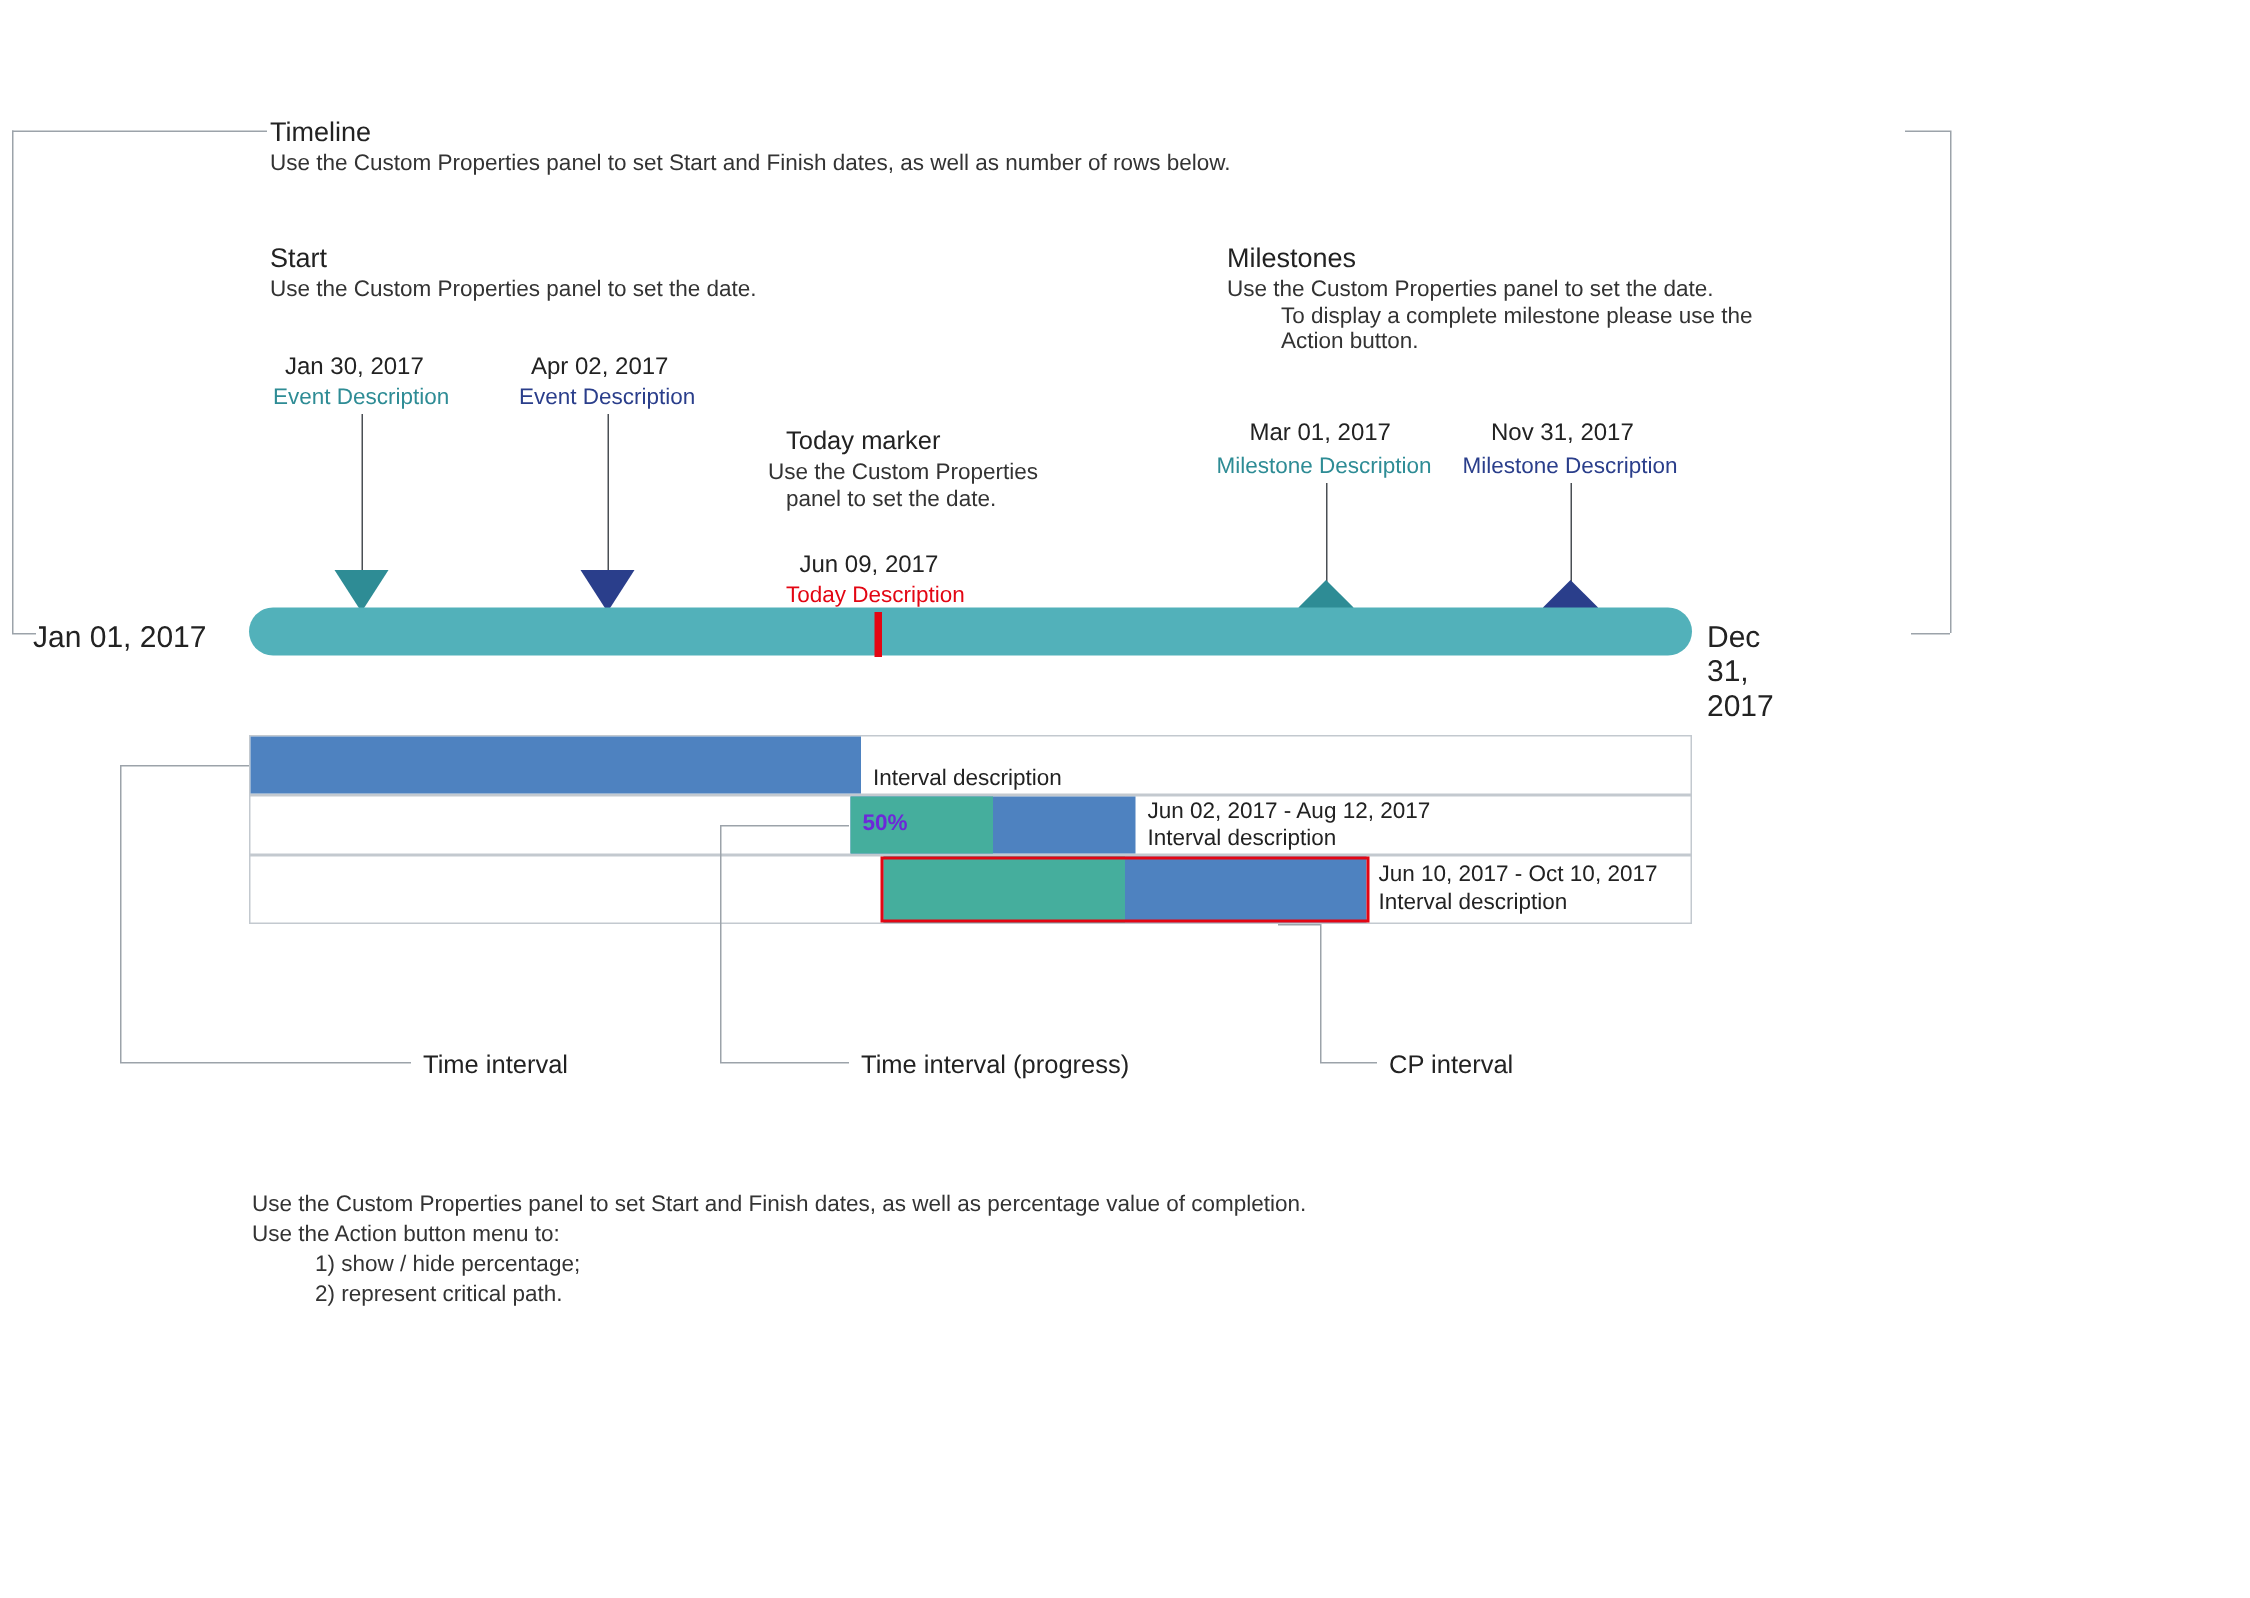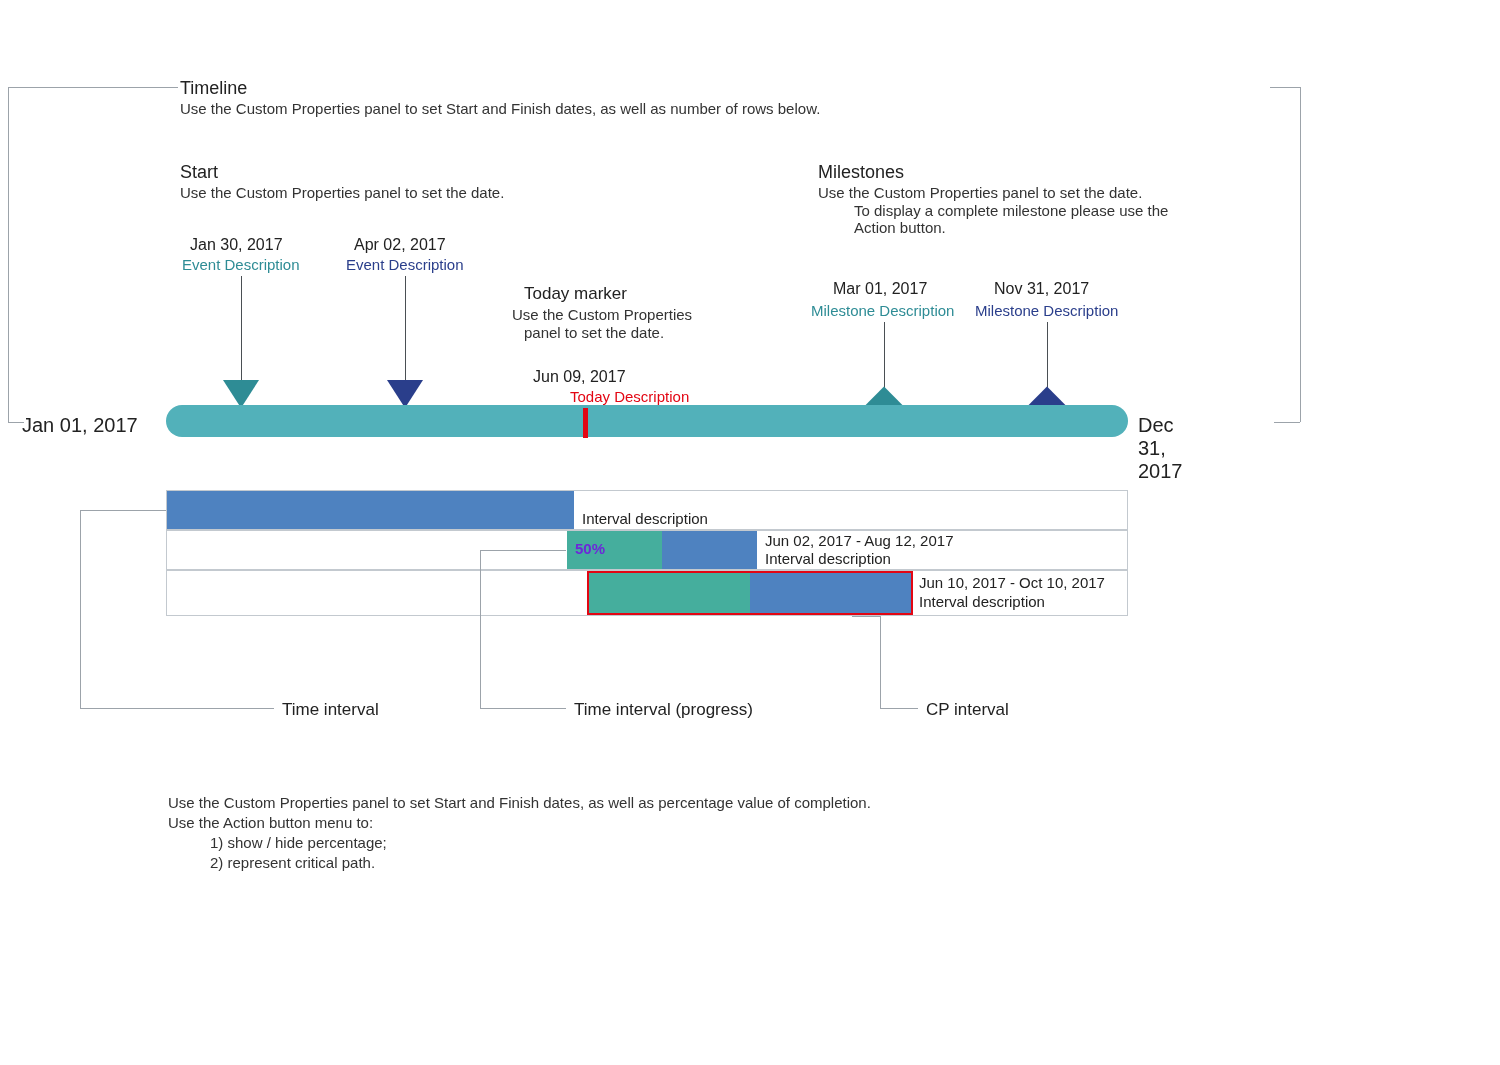"Today Description" div.abs { margin-left: 46px -> none }
